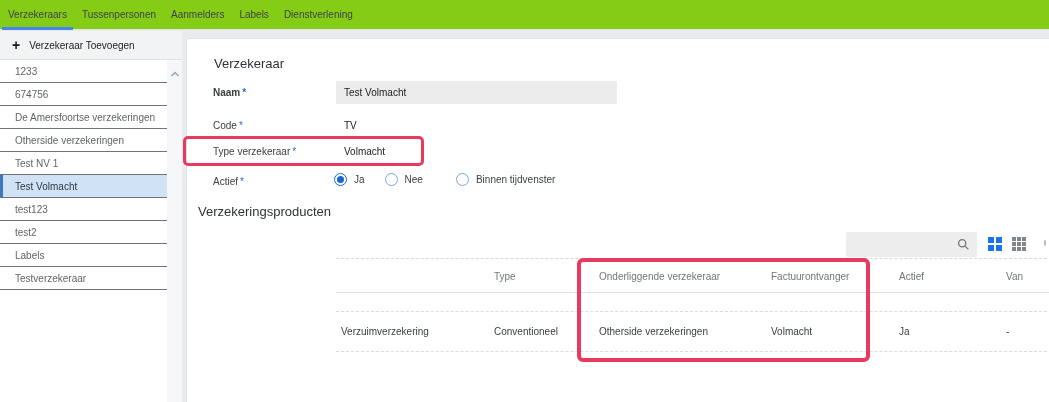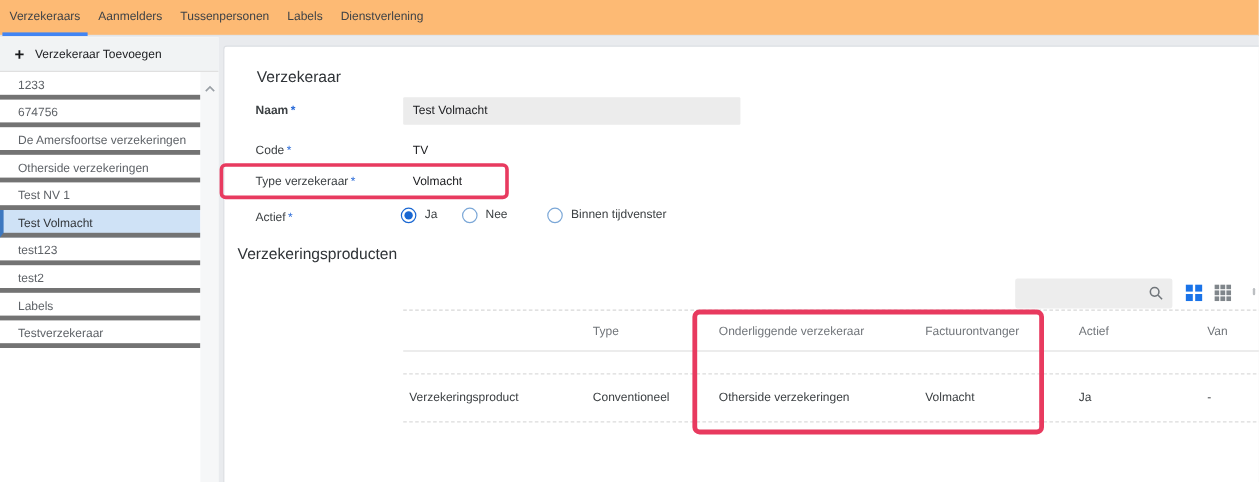"Verzekeraars" .topnav { background: #fdba74 -> #84cc16 }
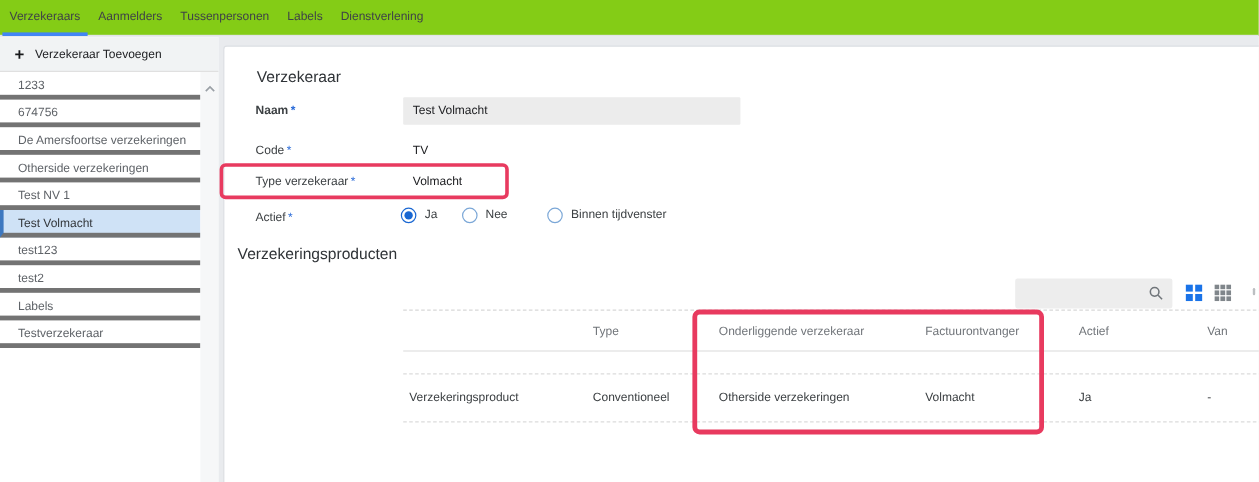"Aanmelders" div.tab { order: before "Tussenpersonen" -> after "Tussenpersonen" }
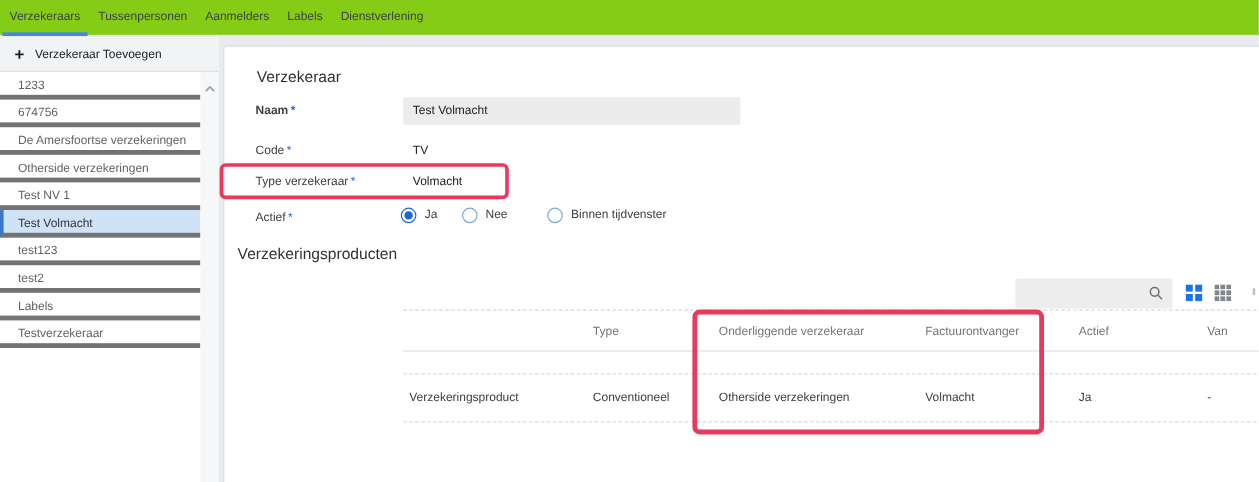"1233" .sidebar-item { border-bottom: 4px solid #737373 -> 1px solid #737373 }
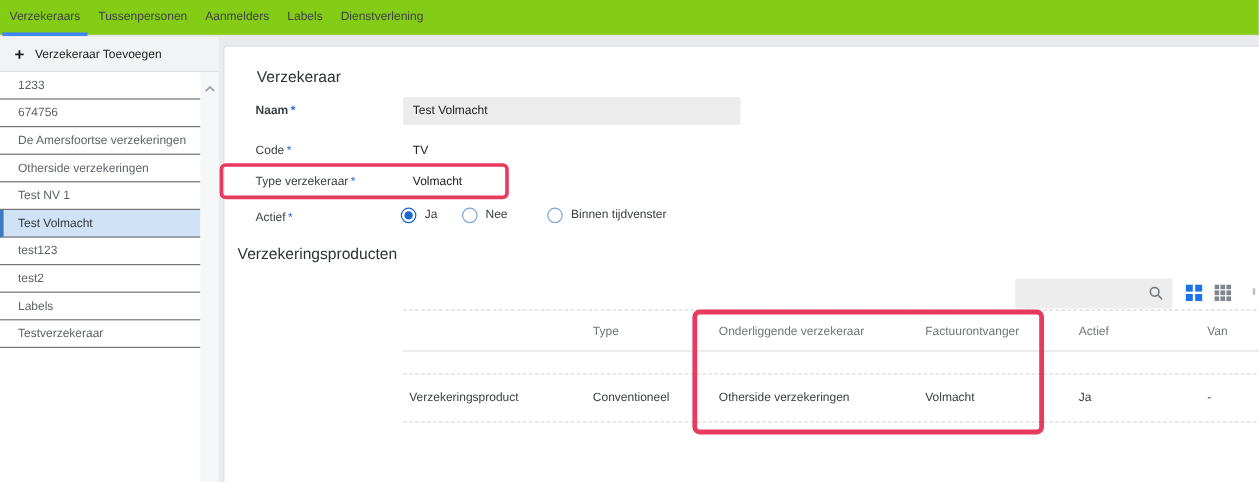"Verzekeringsproduct" div.cell { text: Verzekeringsproduct -> Verzuimverzekering }
